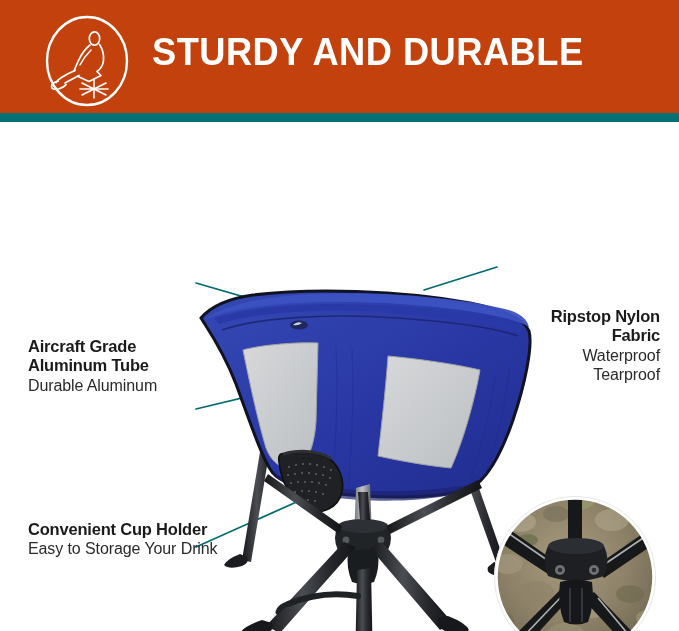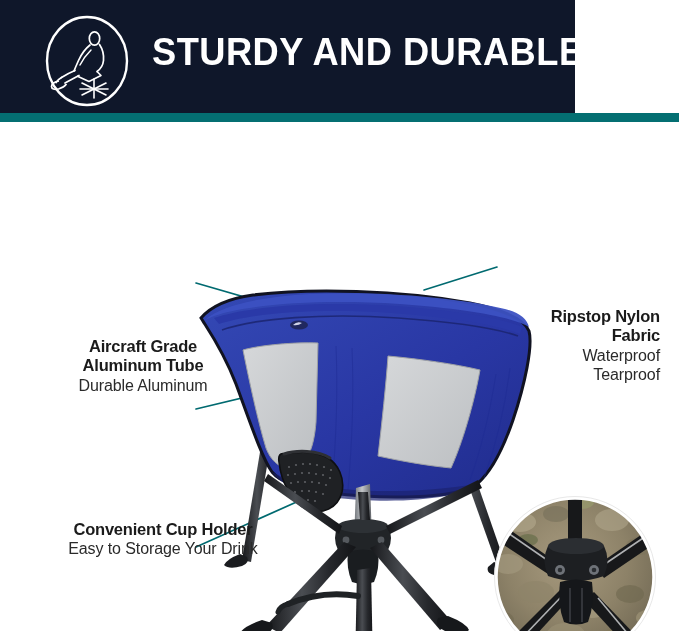"STURDY AND DURABLE" .header { background: #0f172a -> #c2410c; width: 575px -> 679px }
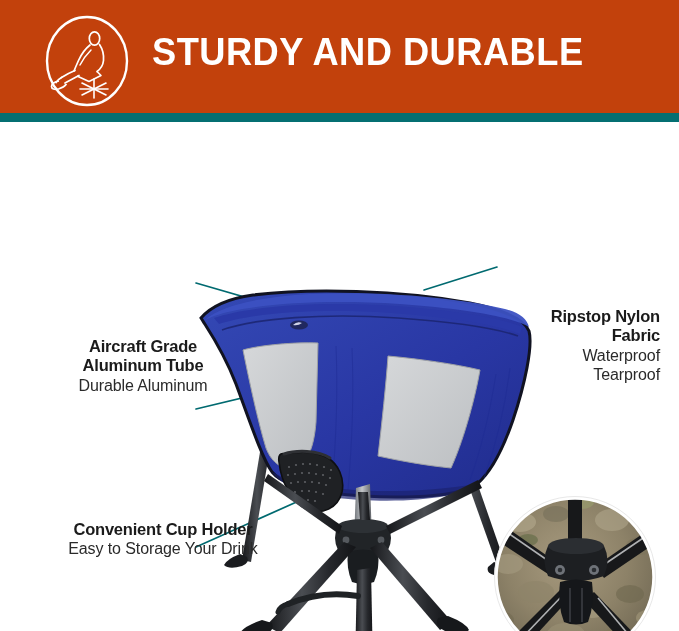"Aircraft Grade" .callout { text-align: center -> none }
